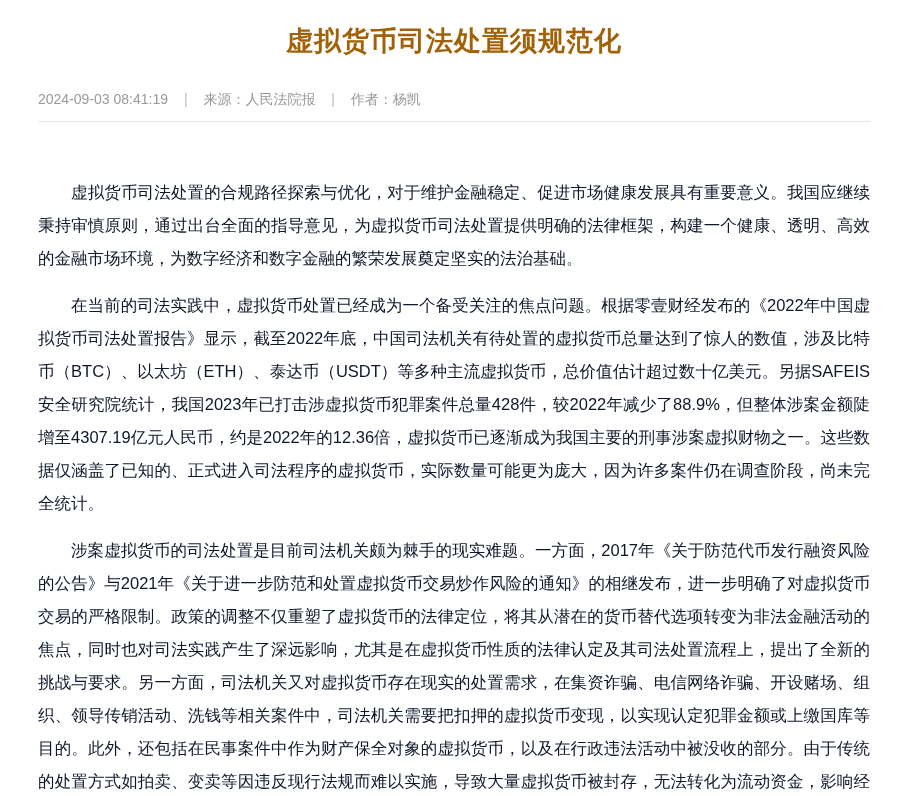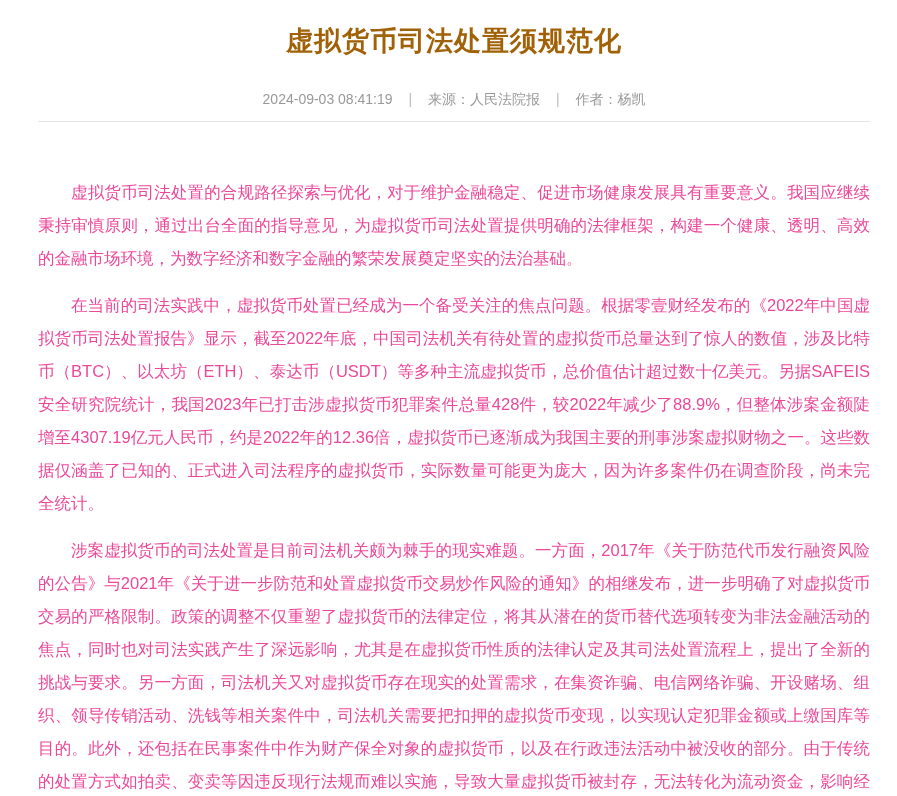"2024-09-03 08:41:19 | 来源：人民法院报 |" .meta { text-align: center -> left }
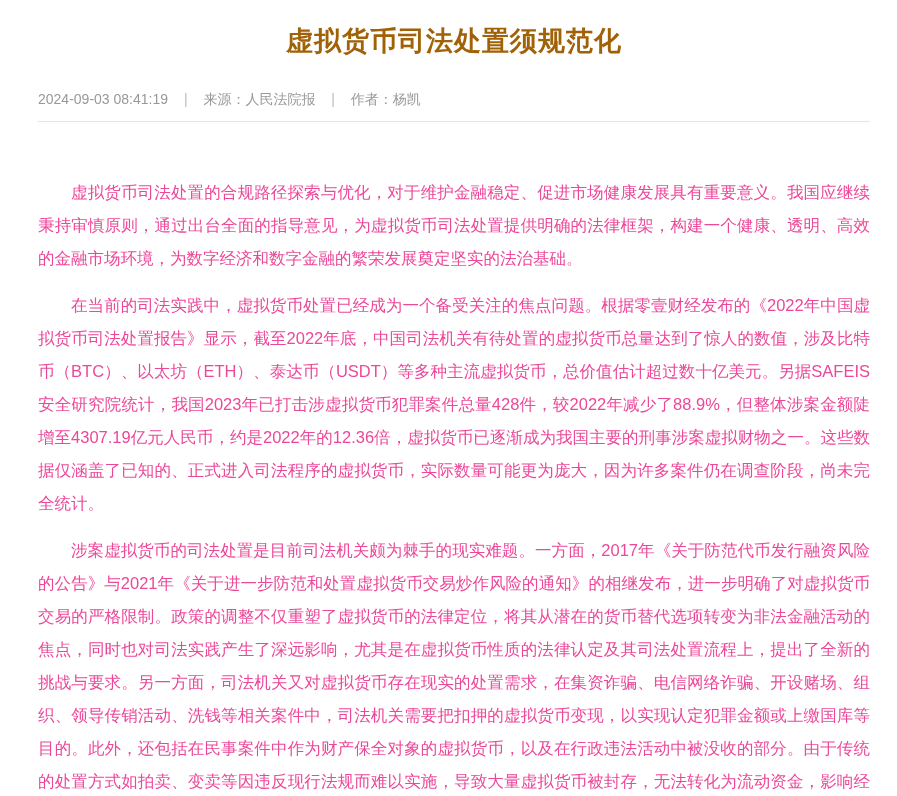"虚拟货币司法处置的合规路径探索与优化，对于维护金融稳定、促进市场健康发展具有重要" .content p { color: #ec4899 -> #0f172a }
